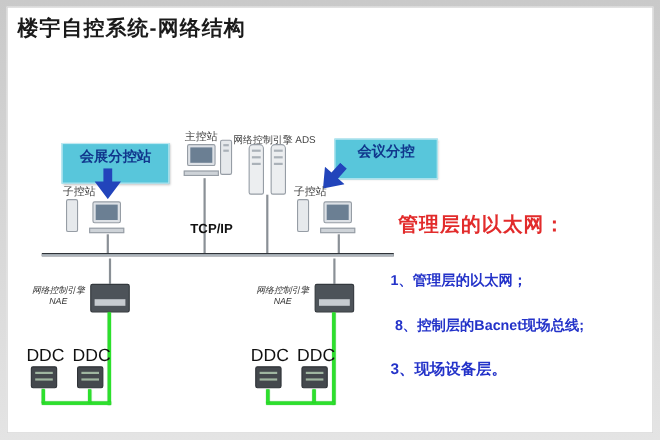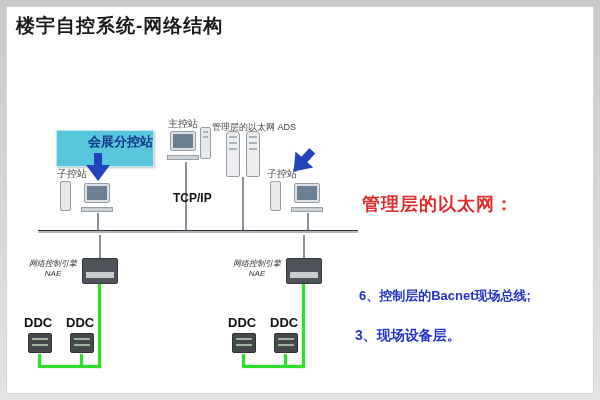"管理层的以太网 ADS" div.abs { text: 管理层的以太网 -> 网络控制引擎 }
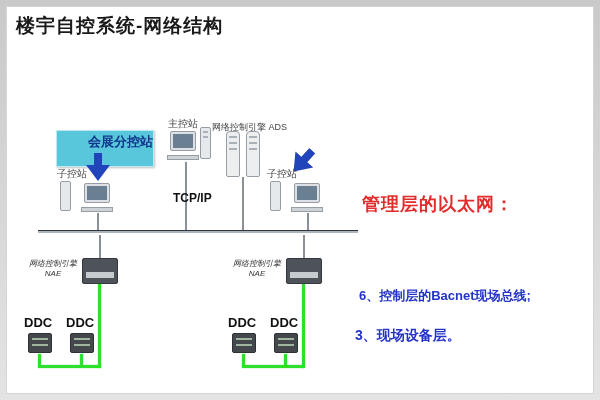"会展分控站" .callout { text-align: right -> center }
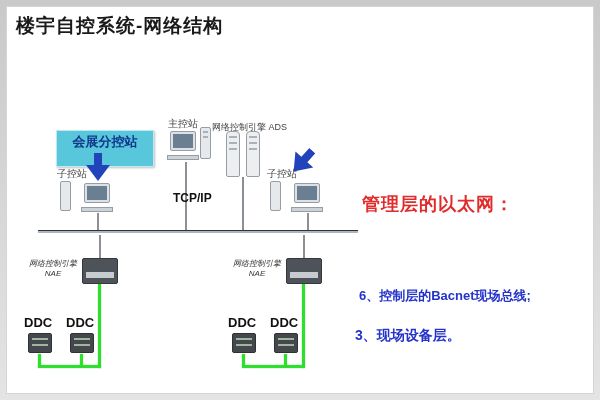"会议分控" div.abs { html: none -> <div>会议分控</div> }
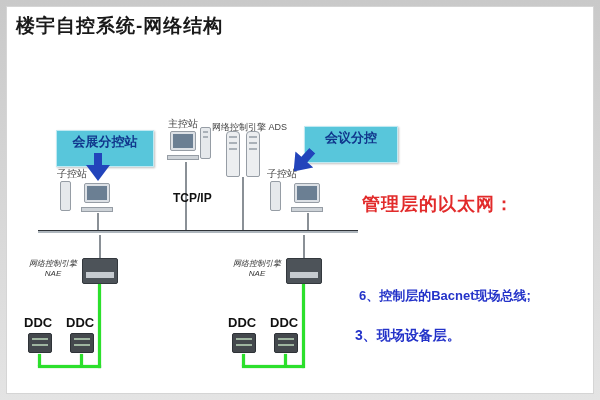"TCP/IP" div.abs { top: 191px -> 201px }
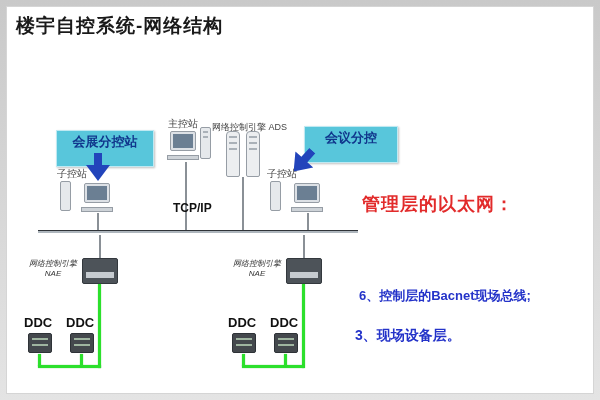"1、管理层的以太网；" div.abs { html: none -> <div>1、管理层的以太网；</div> }
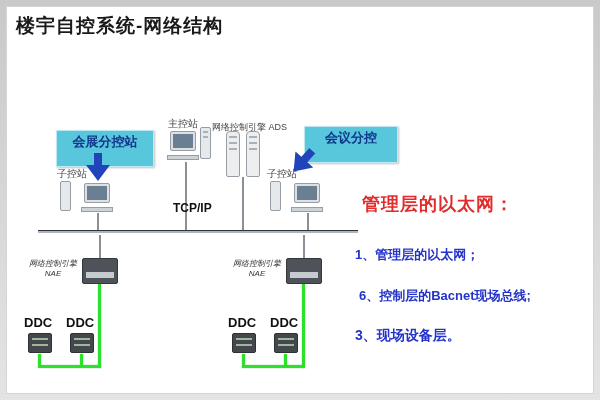"6、控制层的Bacnet现场总线;" div.abs { text: 6 -> 8 }
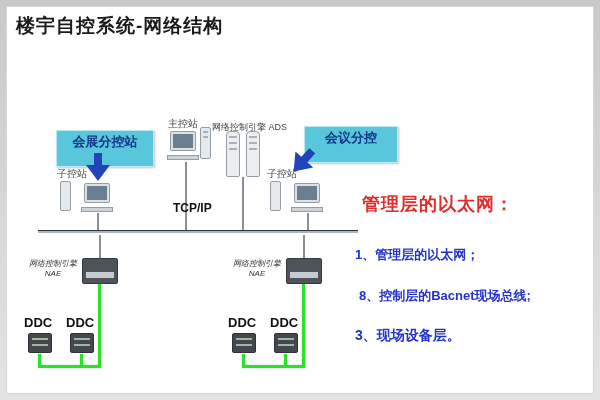"DDC" .ddc-label { font-size: 13px -> 16px; font-weight: 700 -> 400 }
